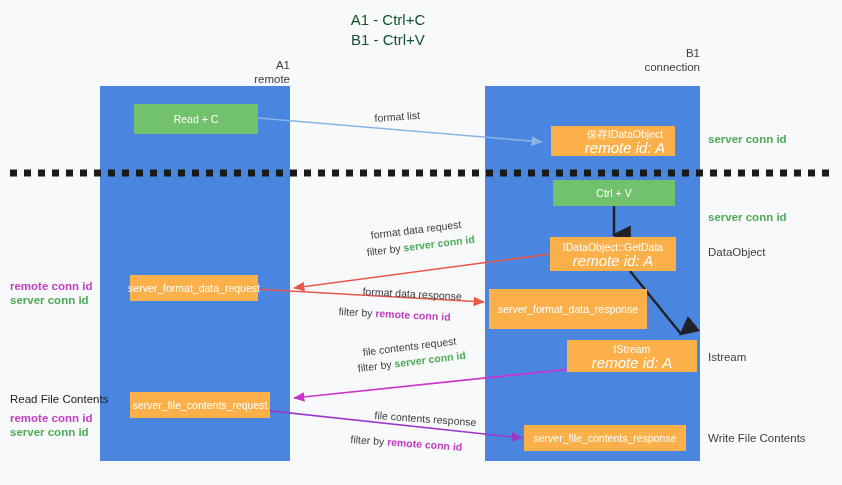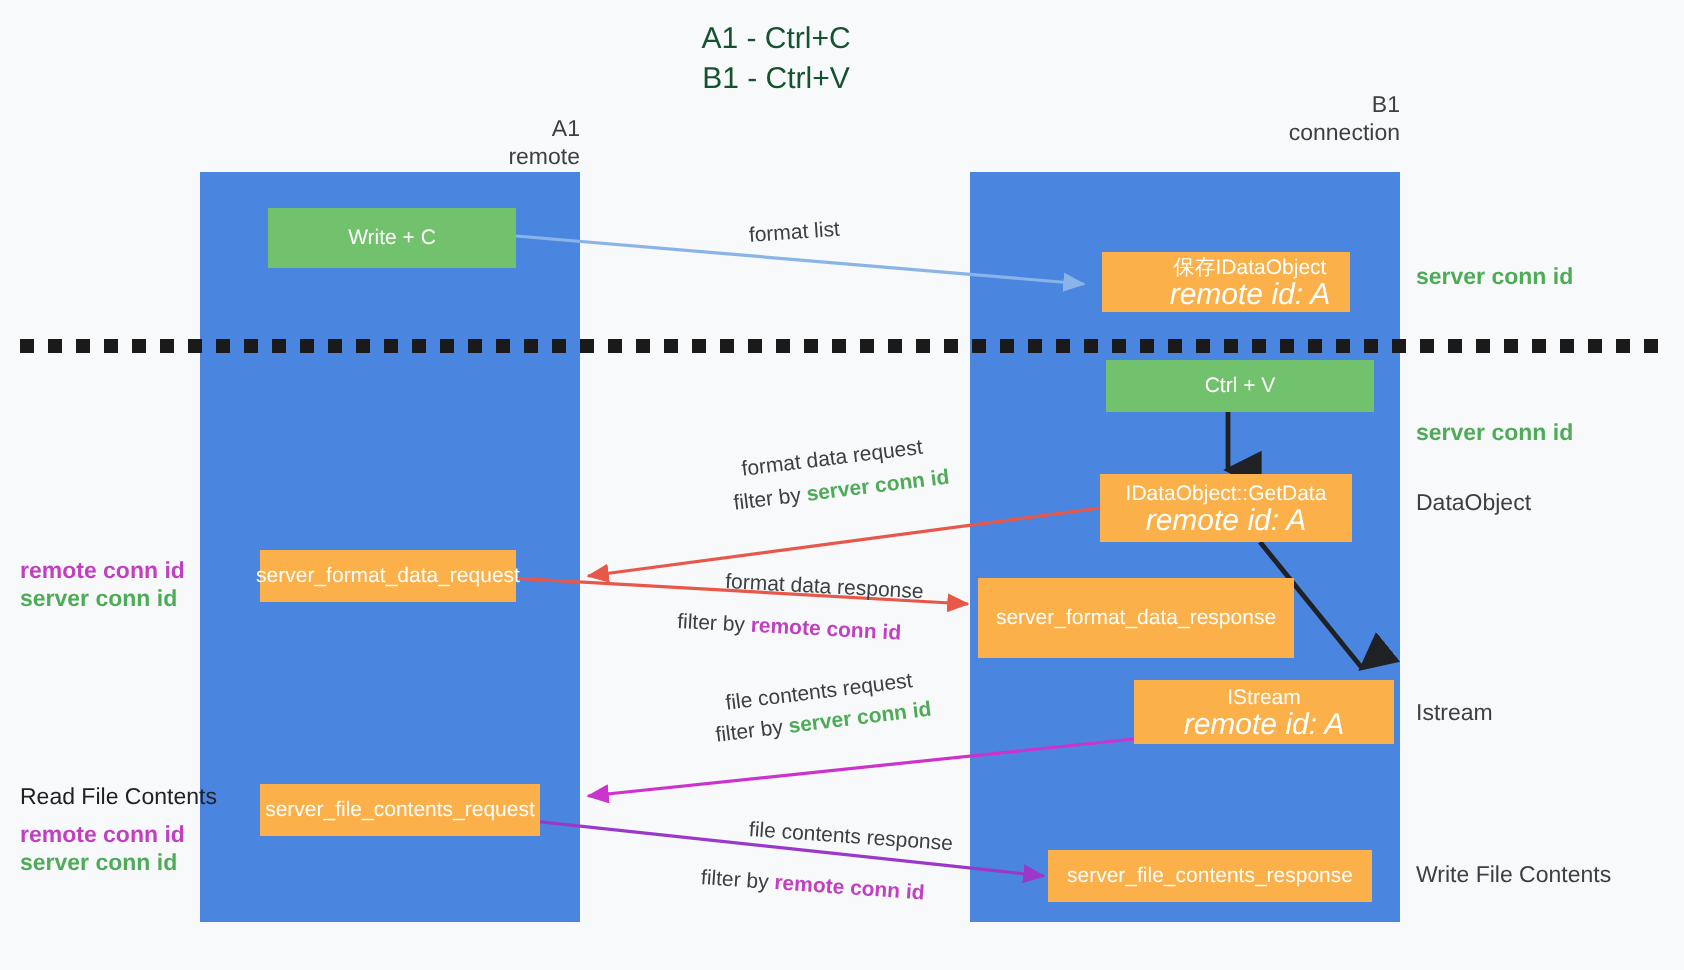"Write + C" div { text: Write -> Read }
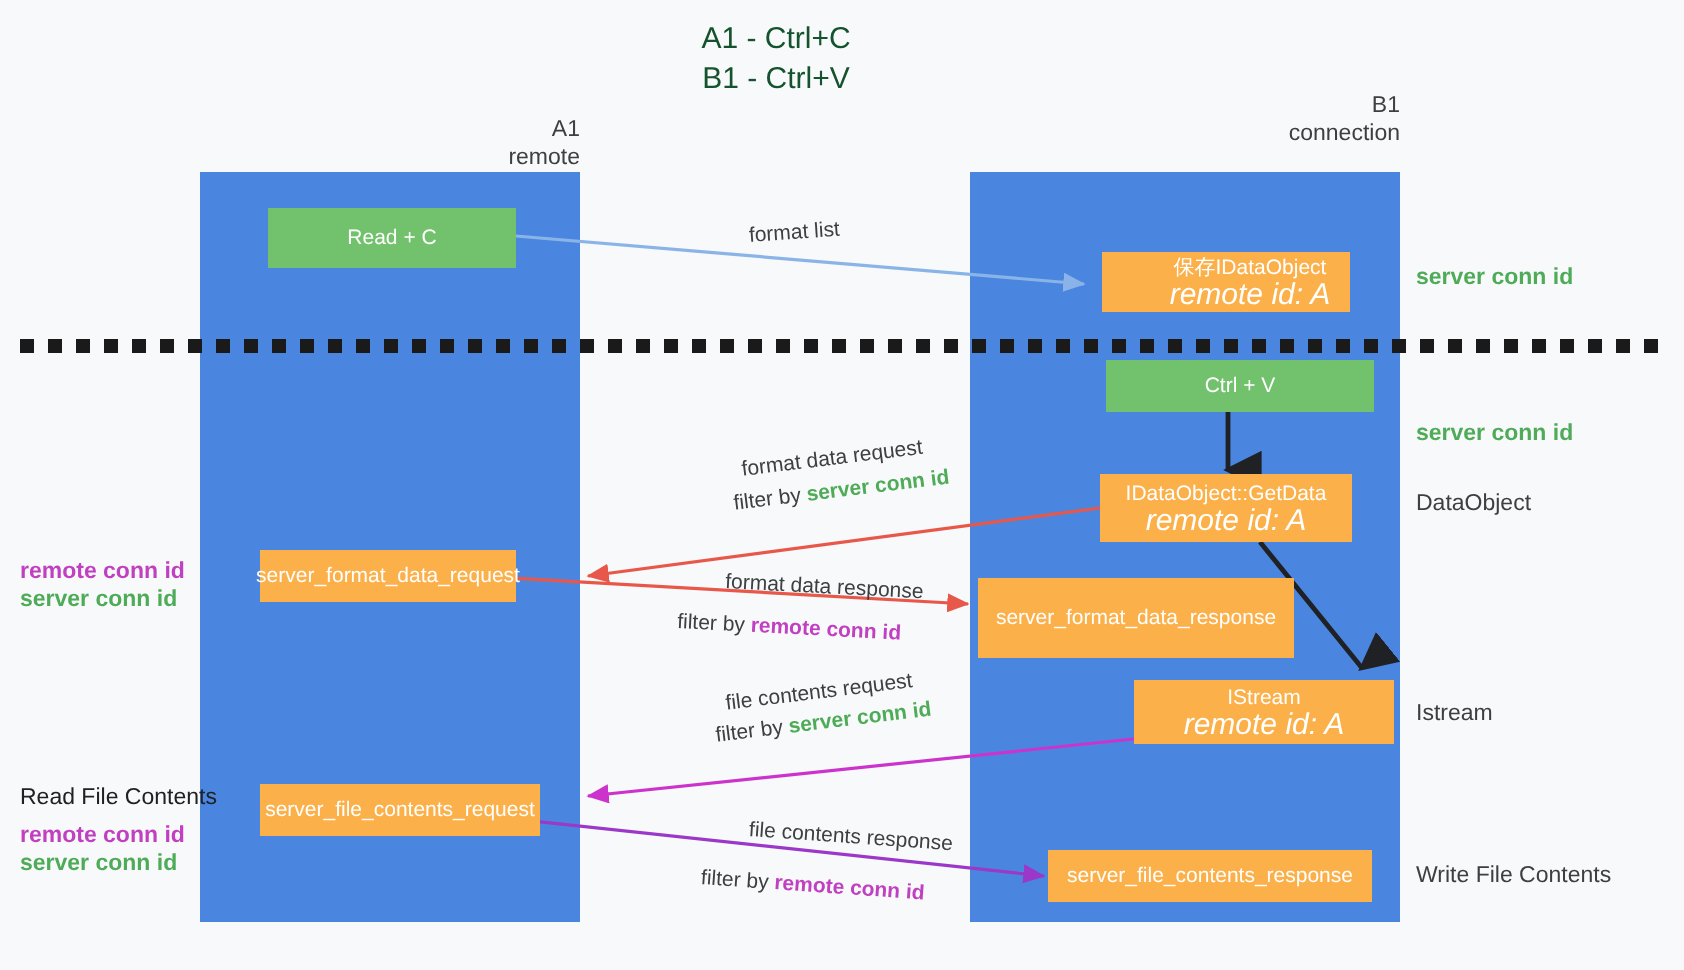"Ctrl + V" div.box { width: 134px -> 122px }
